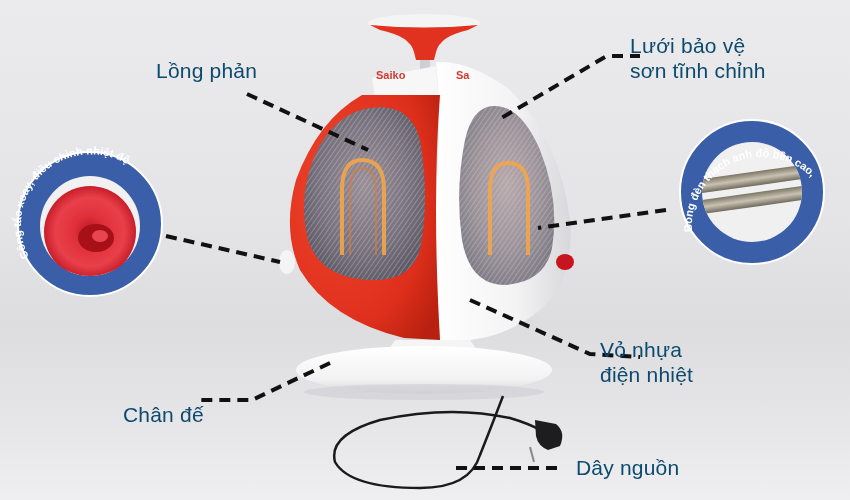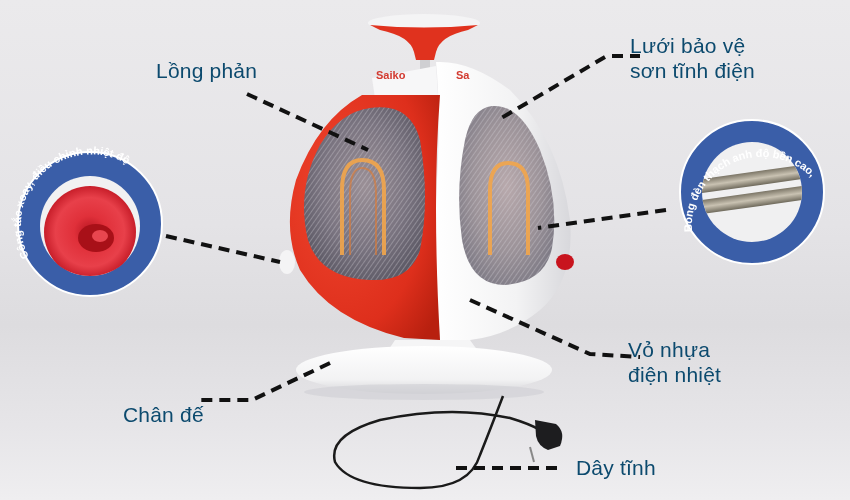"sơn tĩnh điện" span { text: điện -> chỉnh }
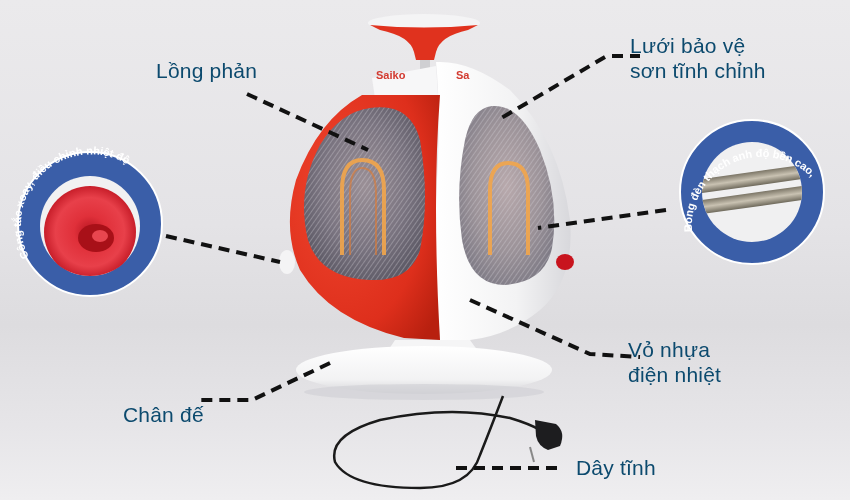"Vỏ nhựa" div.label { left: 628px -> 600px }
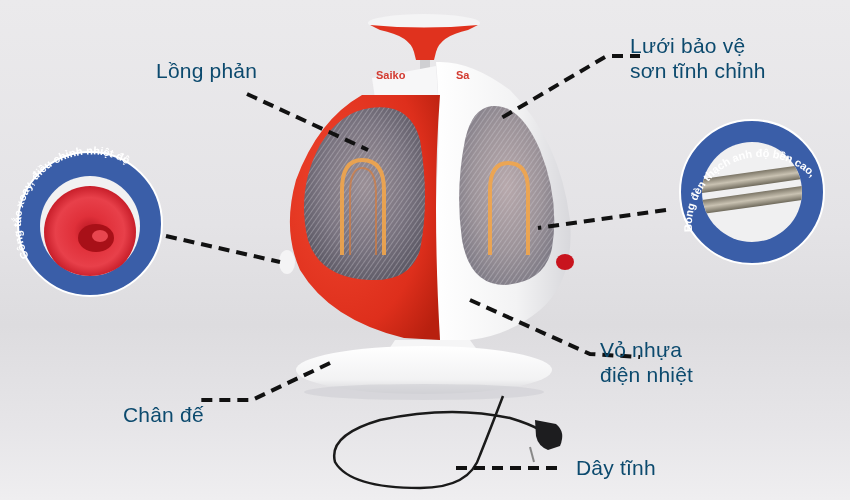"Dây tĩnh" span { text: tĩnh -> nguồn }
